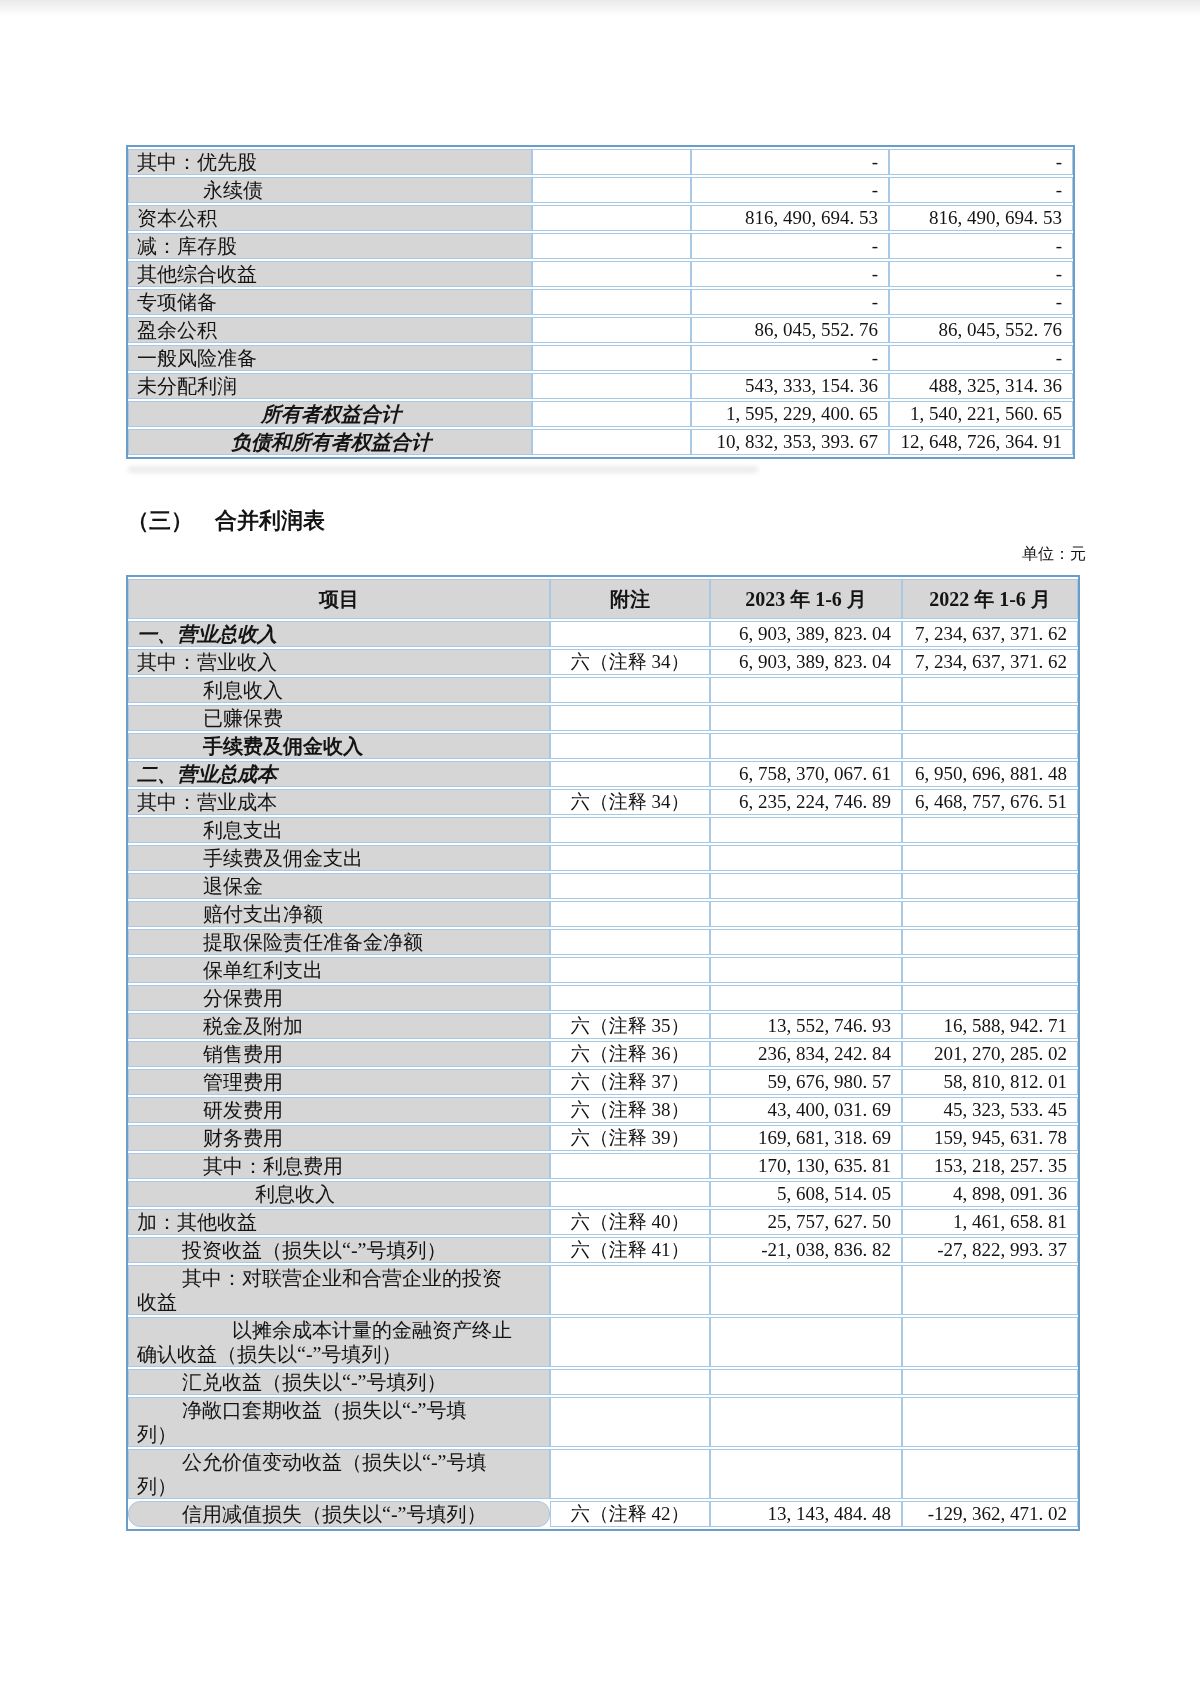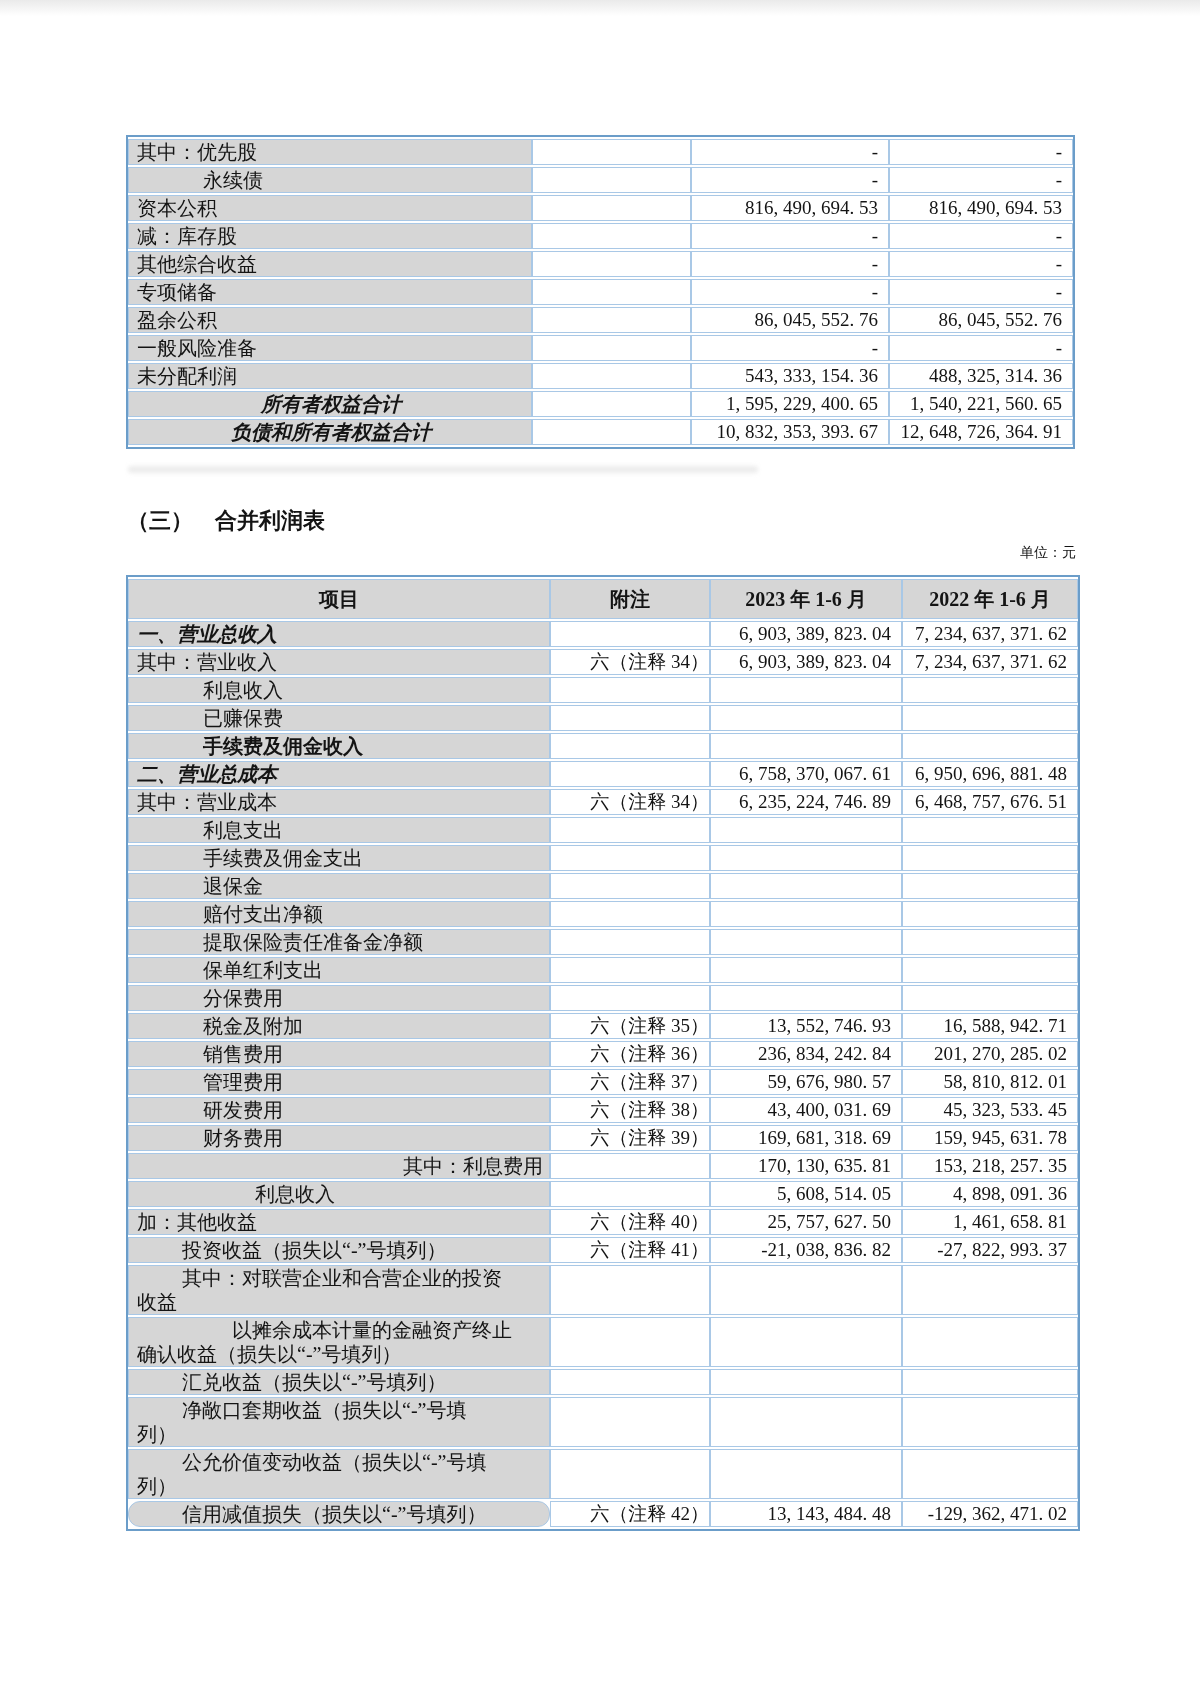"其中：优先股" #wrap-balance { top: 135px -> 145px }
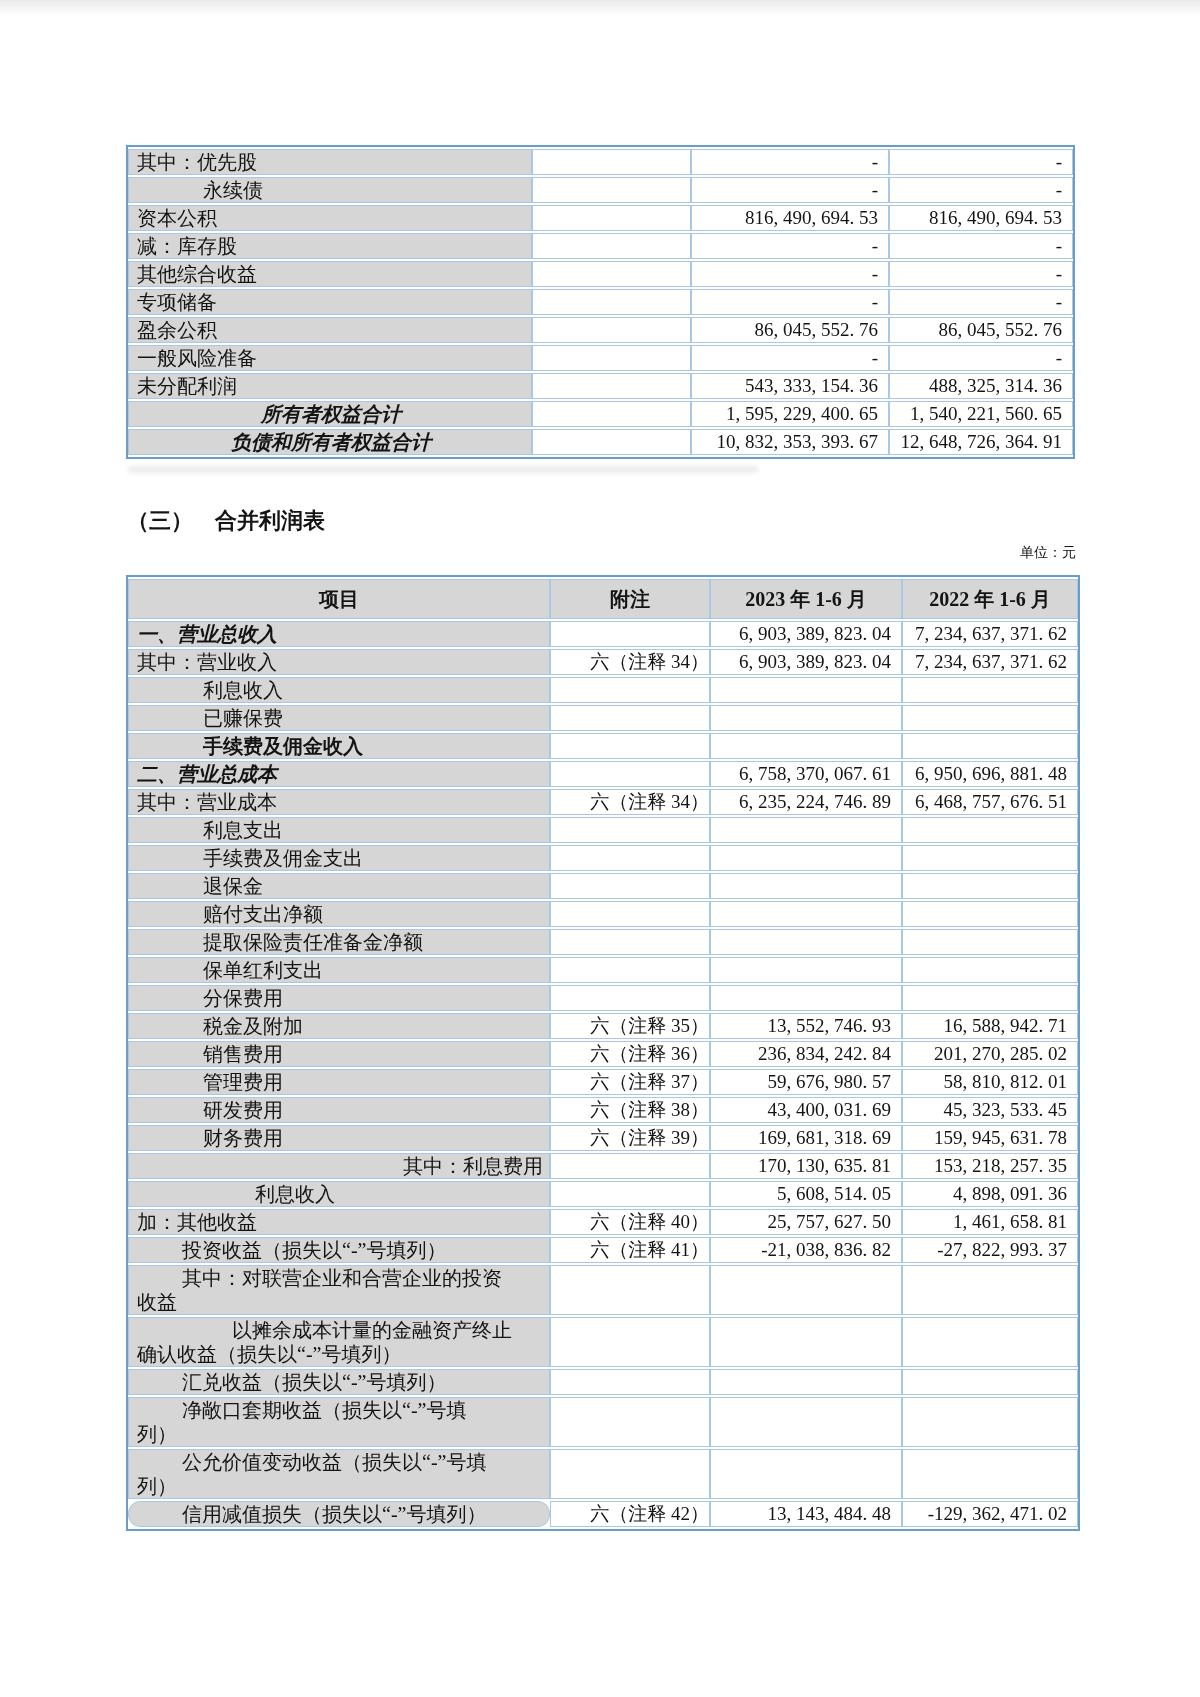"单位：元" .unit { font-size: 14px -> 16px; left: 128px -> 138px }
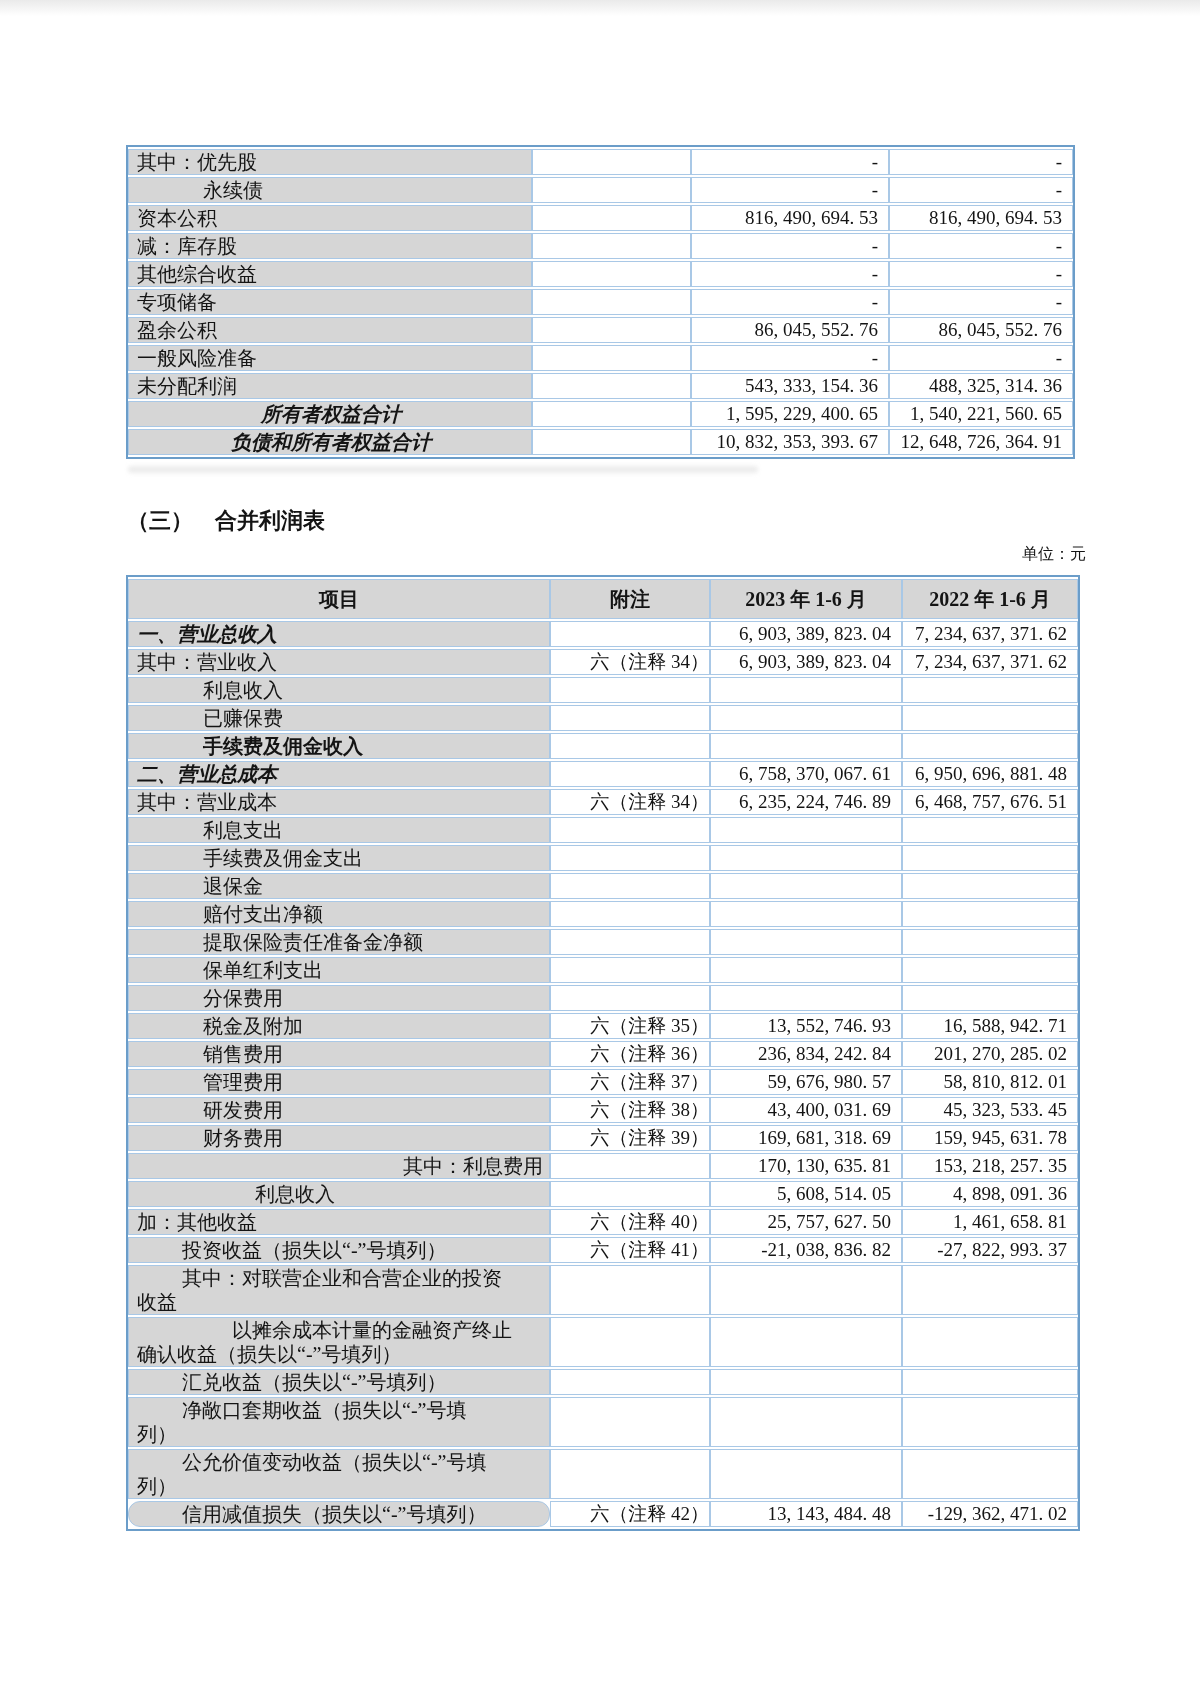"六（注释 34）" td.c-note { text-align: right -> center }
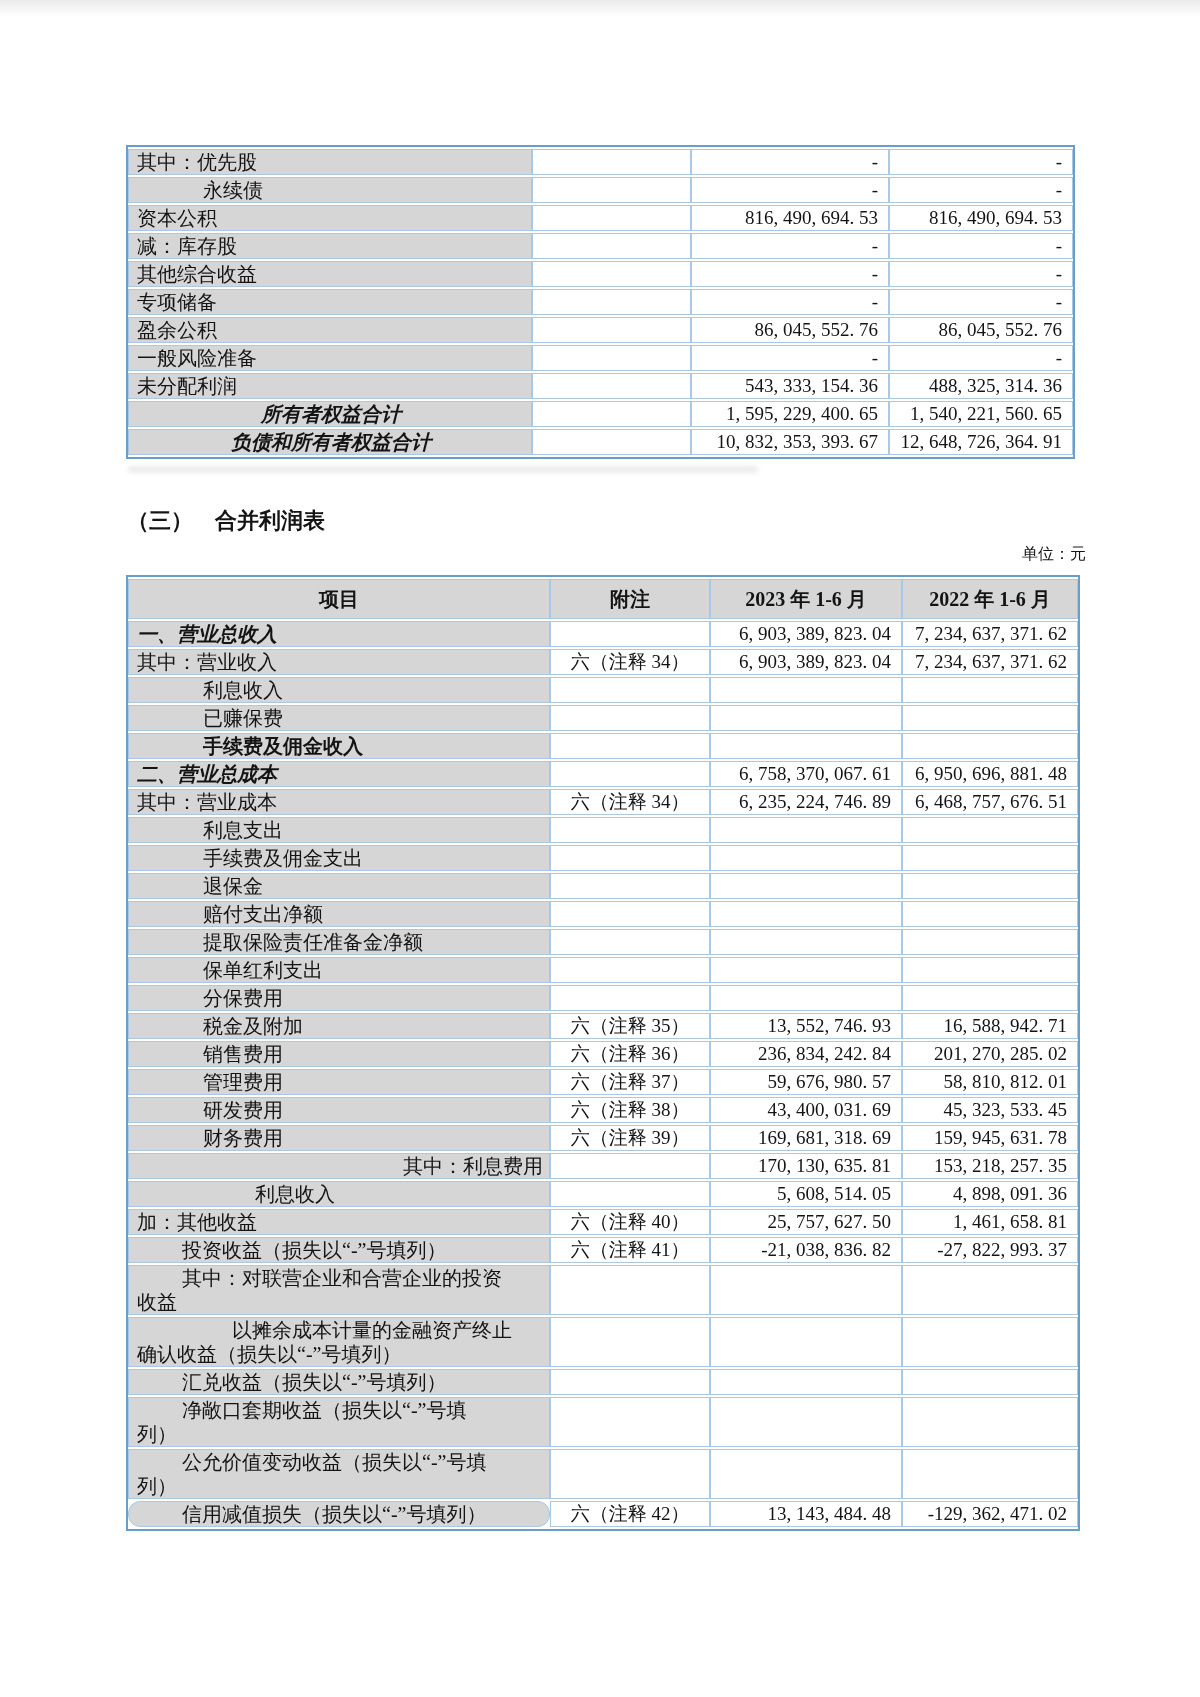"其中：利息费用" td.c-item { text-align: right -> none }
